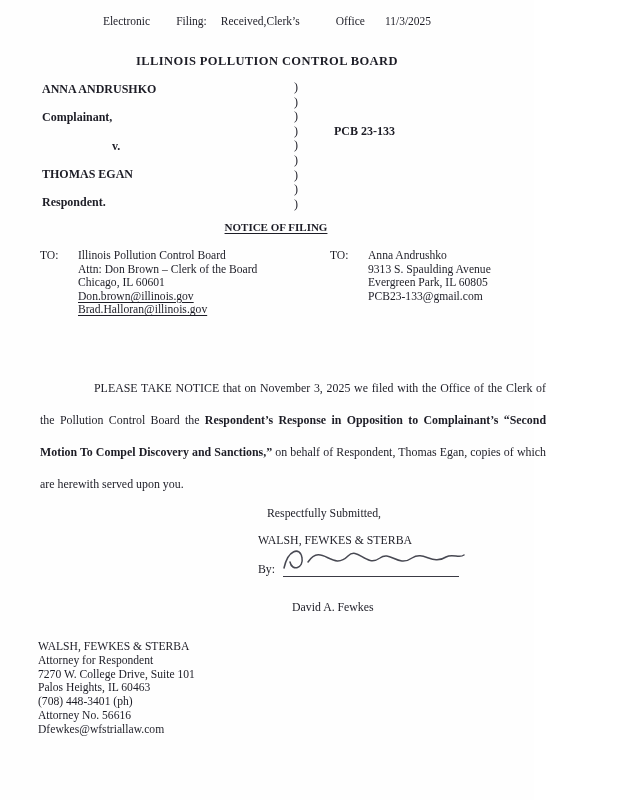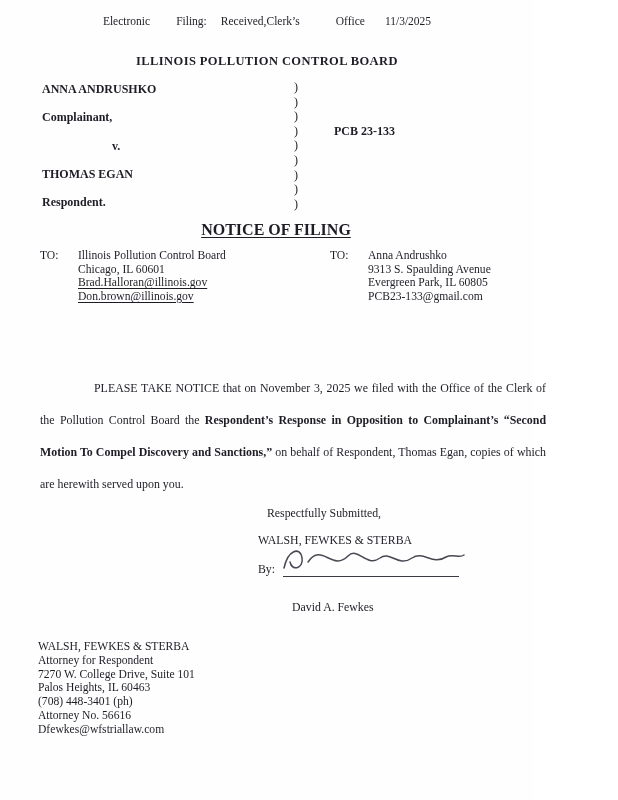"NOTICE OF FILING" .notice { font-size: 16px -> 11px }
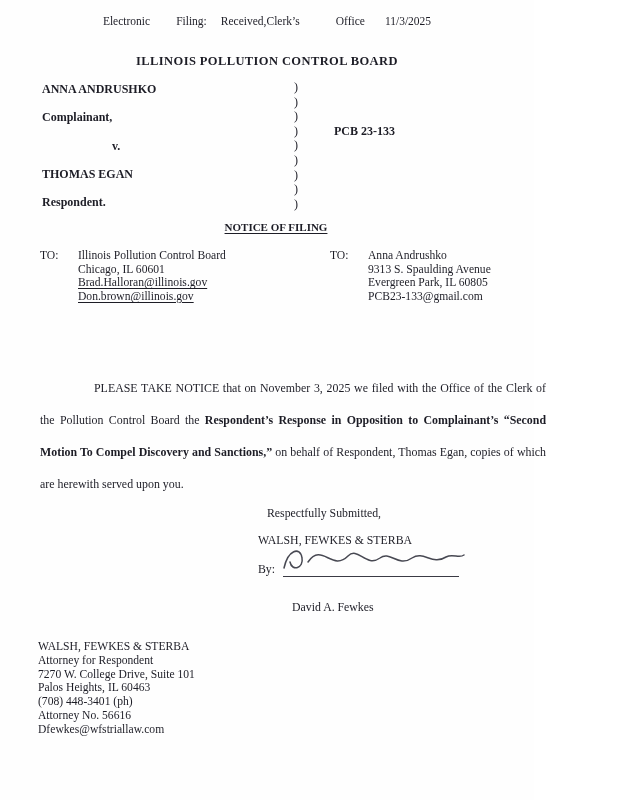"Attn: Don Brown – Clerk" div { html: none -> <div>Attn: Don Brown – Clerk of the Board</div> }
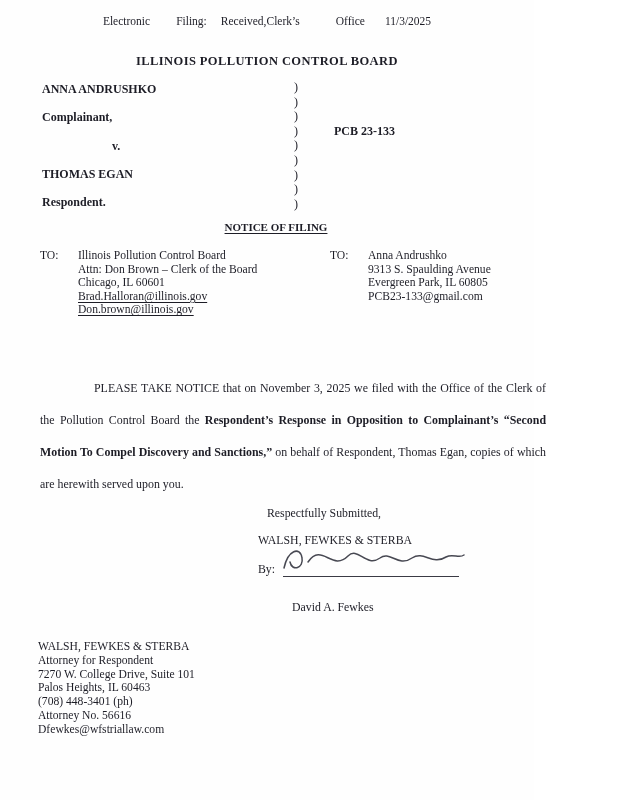"Brad.Halloran@illinois.gov" div.u { order: before "Don.brown@illinois.gov" -> after "Don.brown@illinois.gov" }
